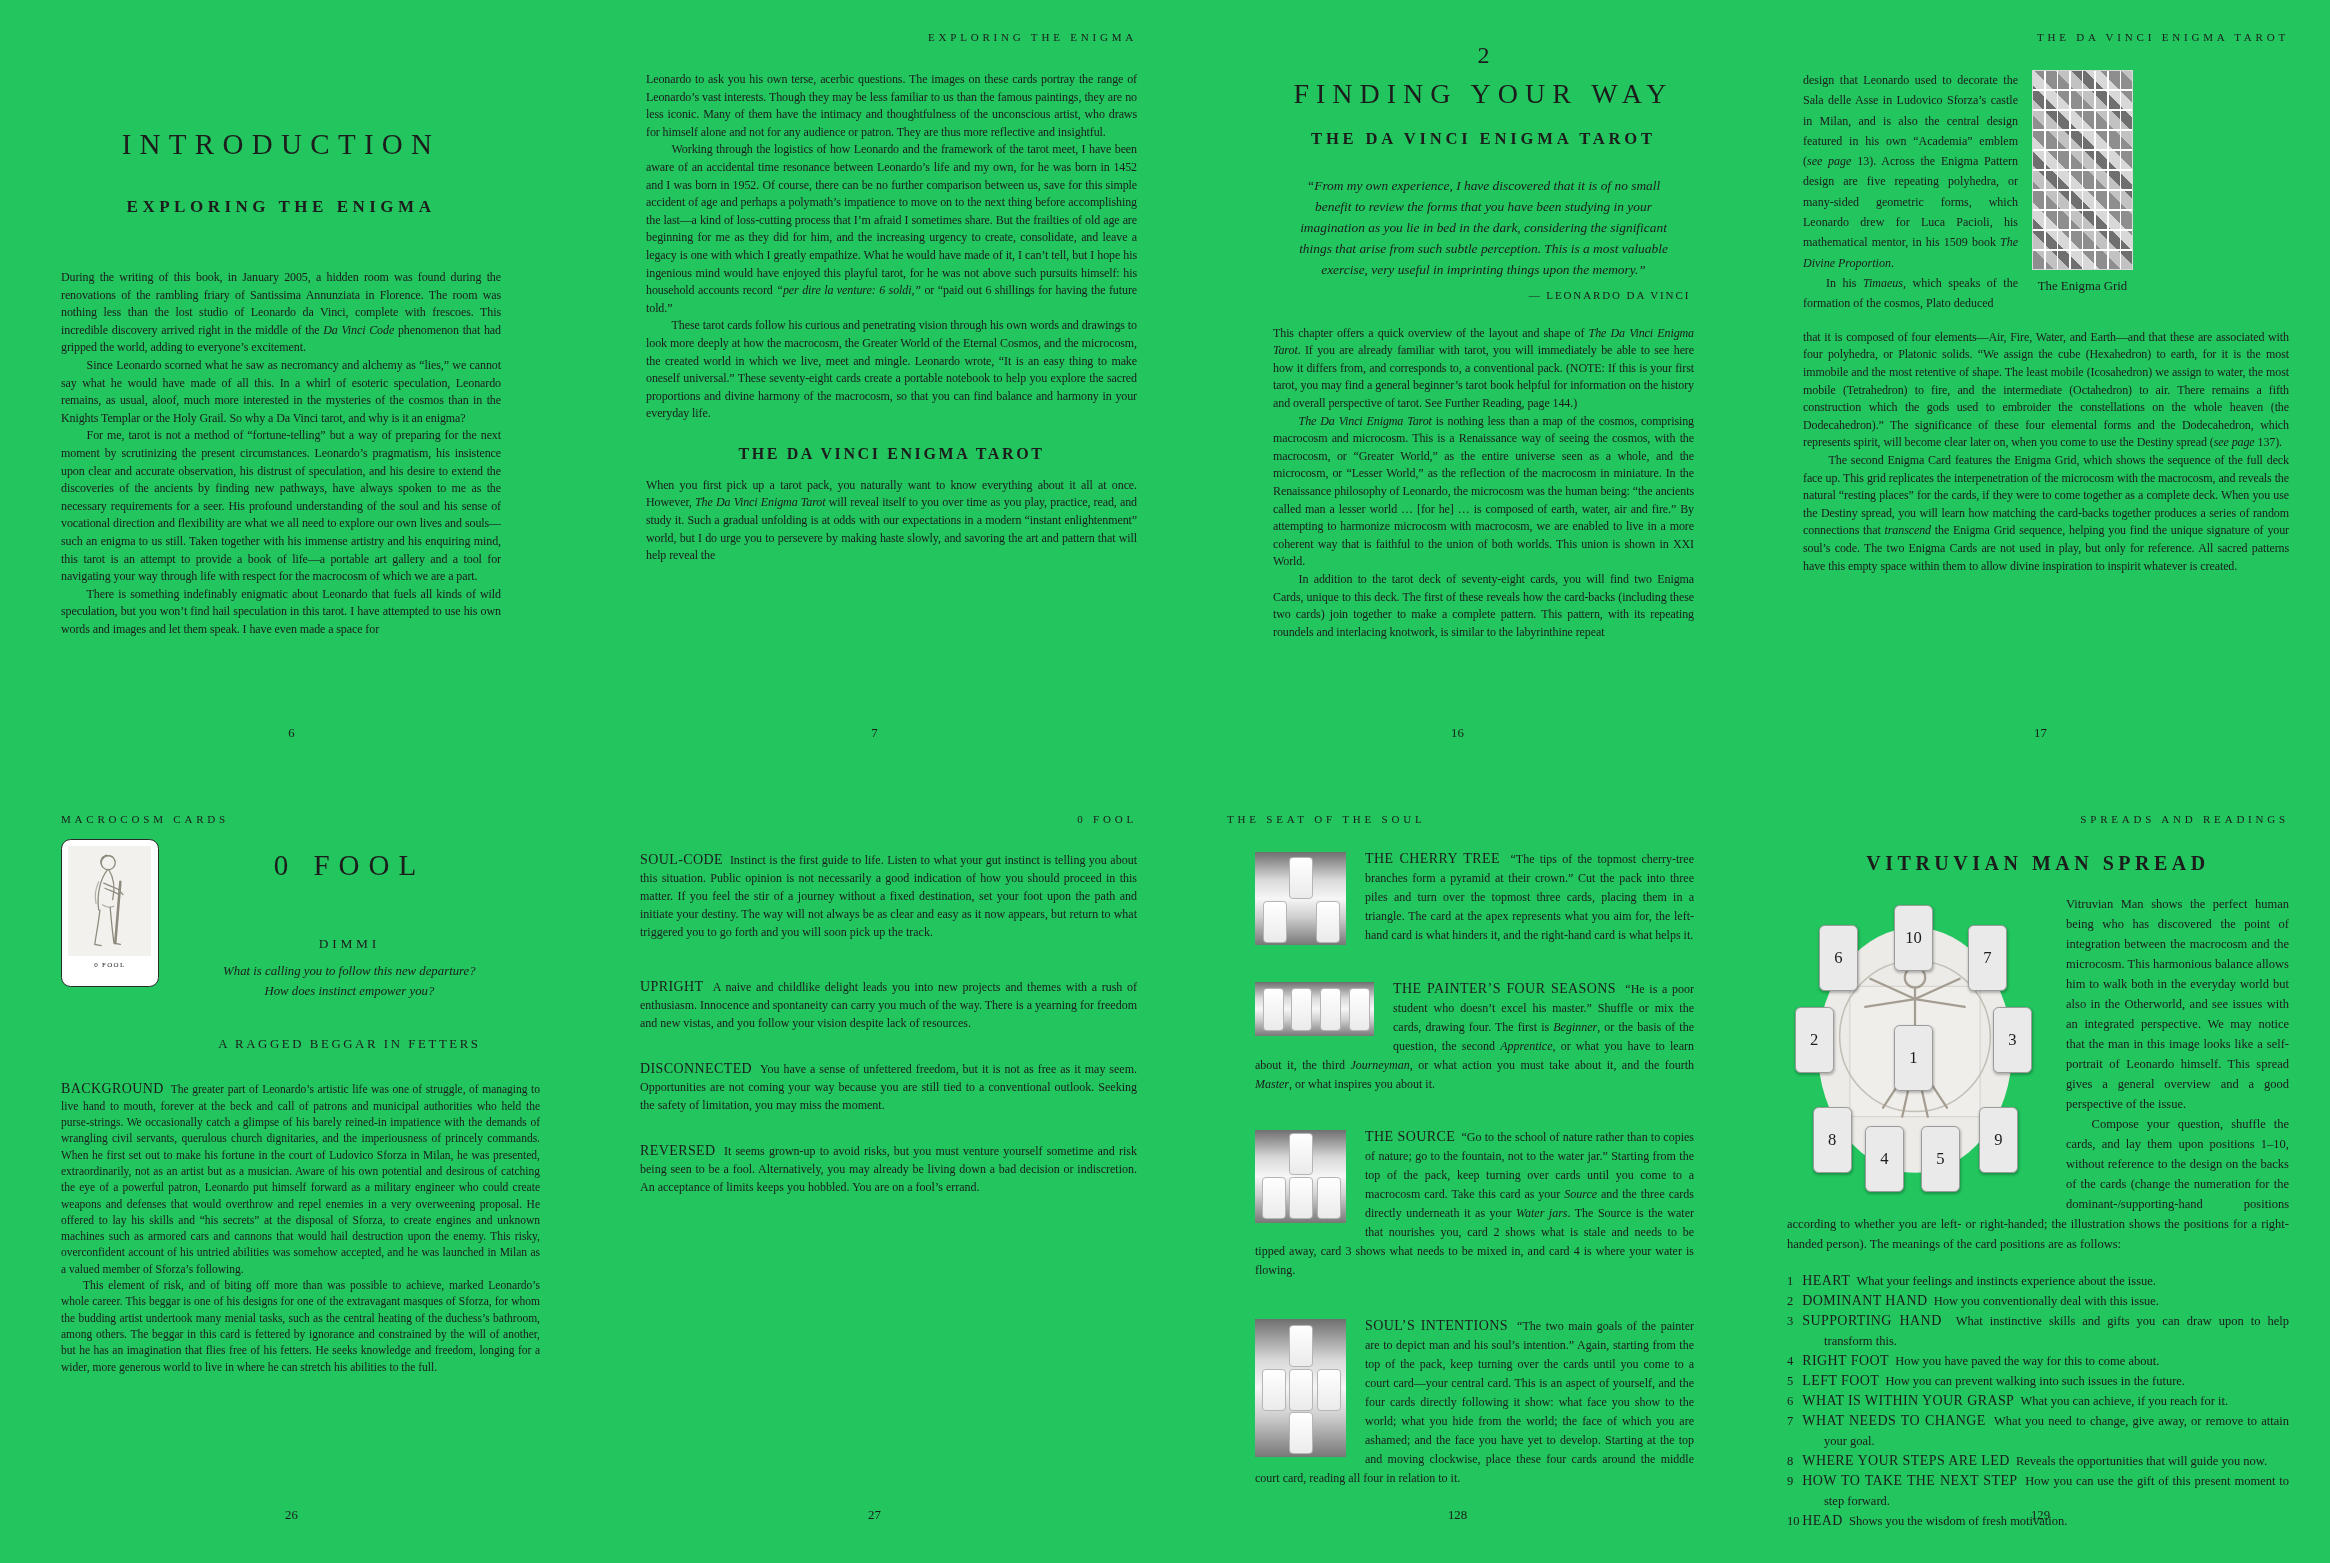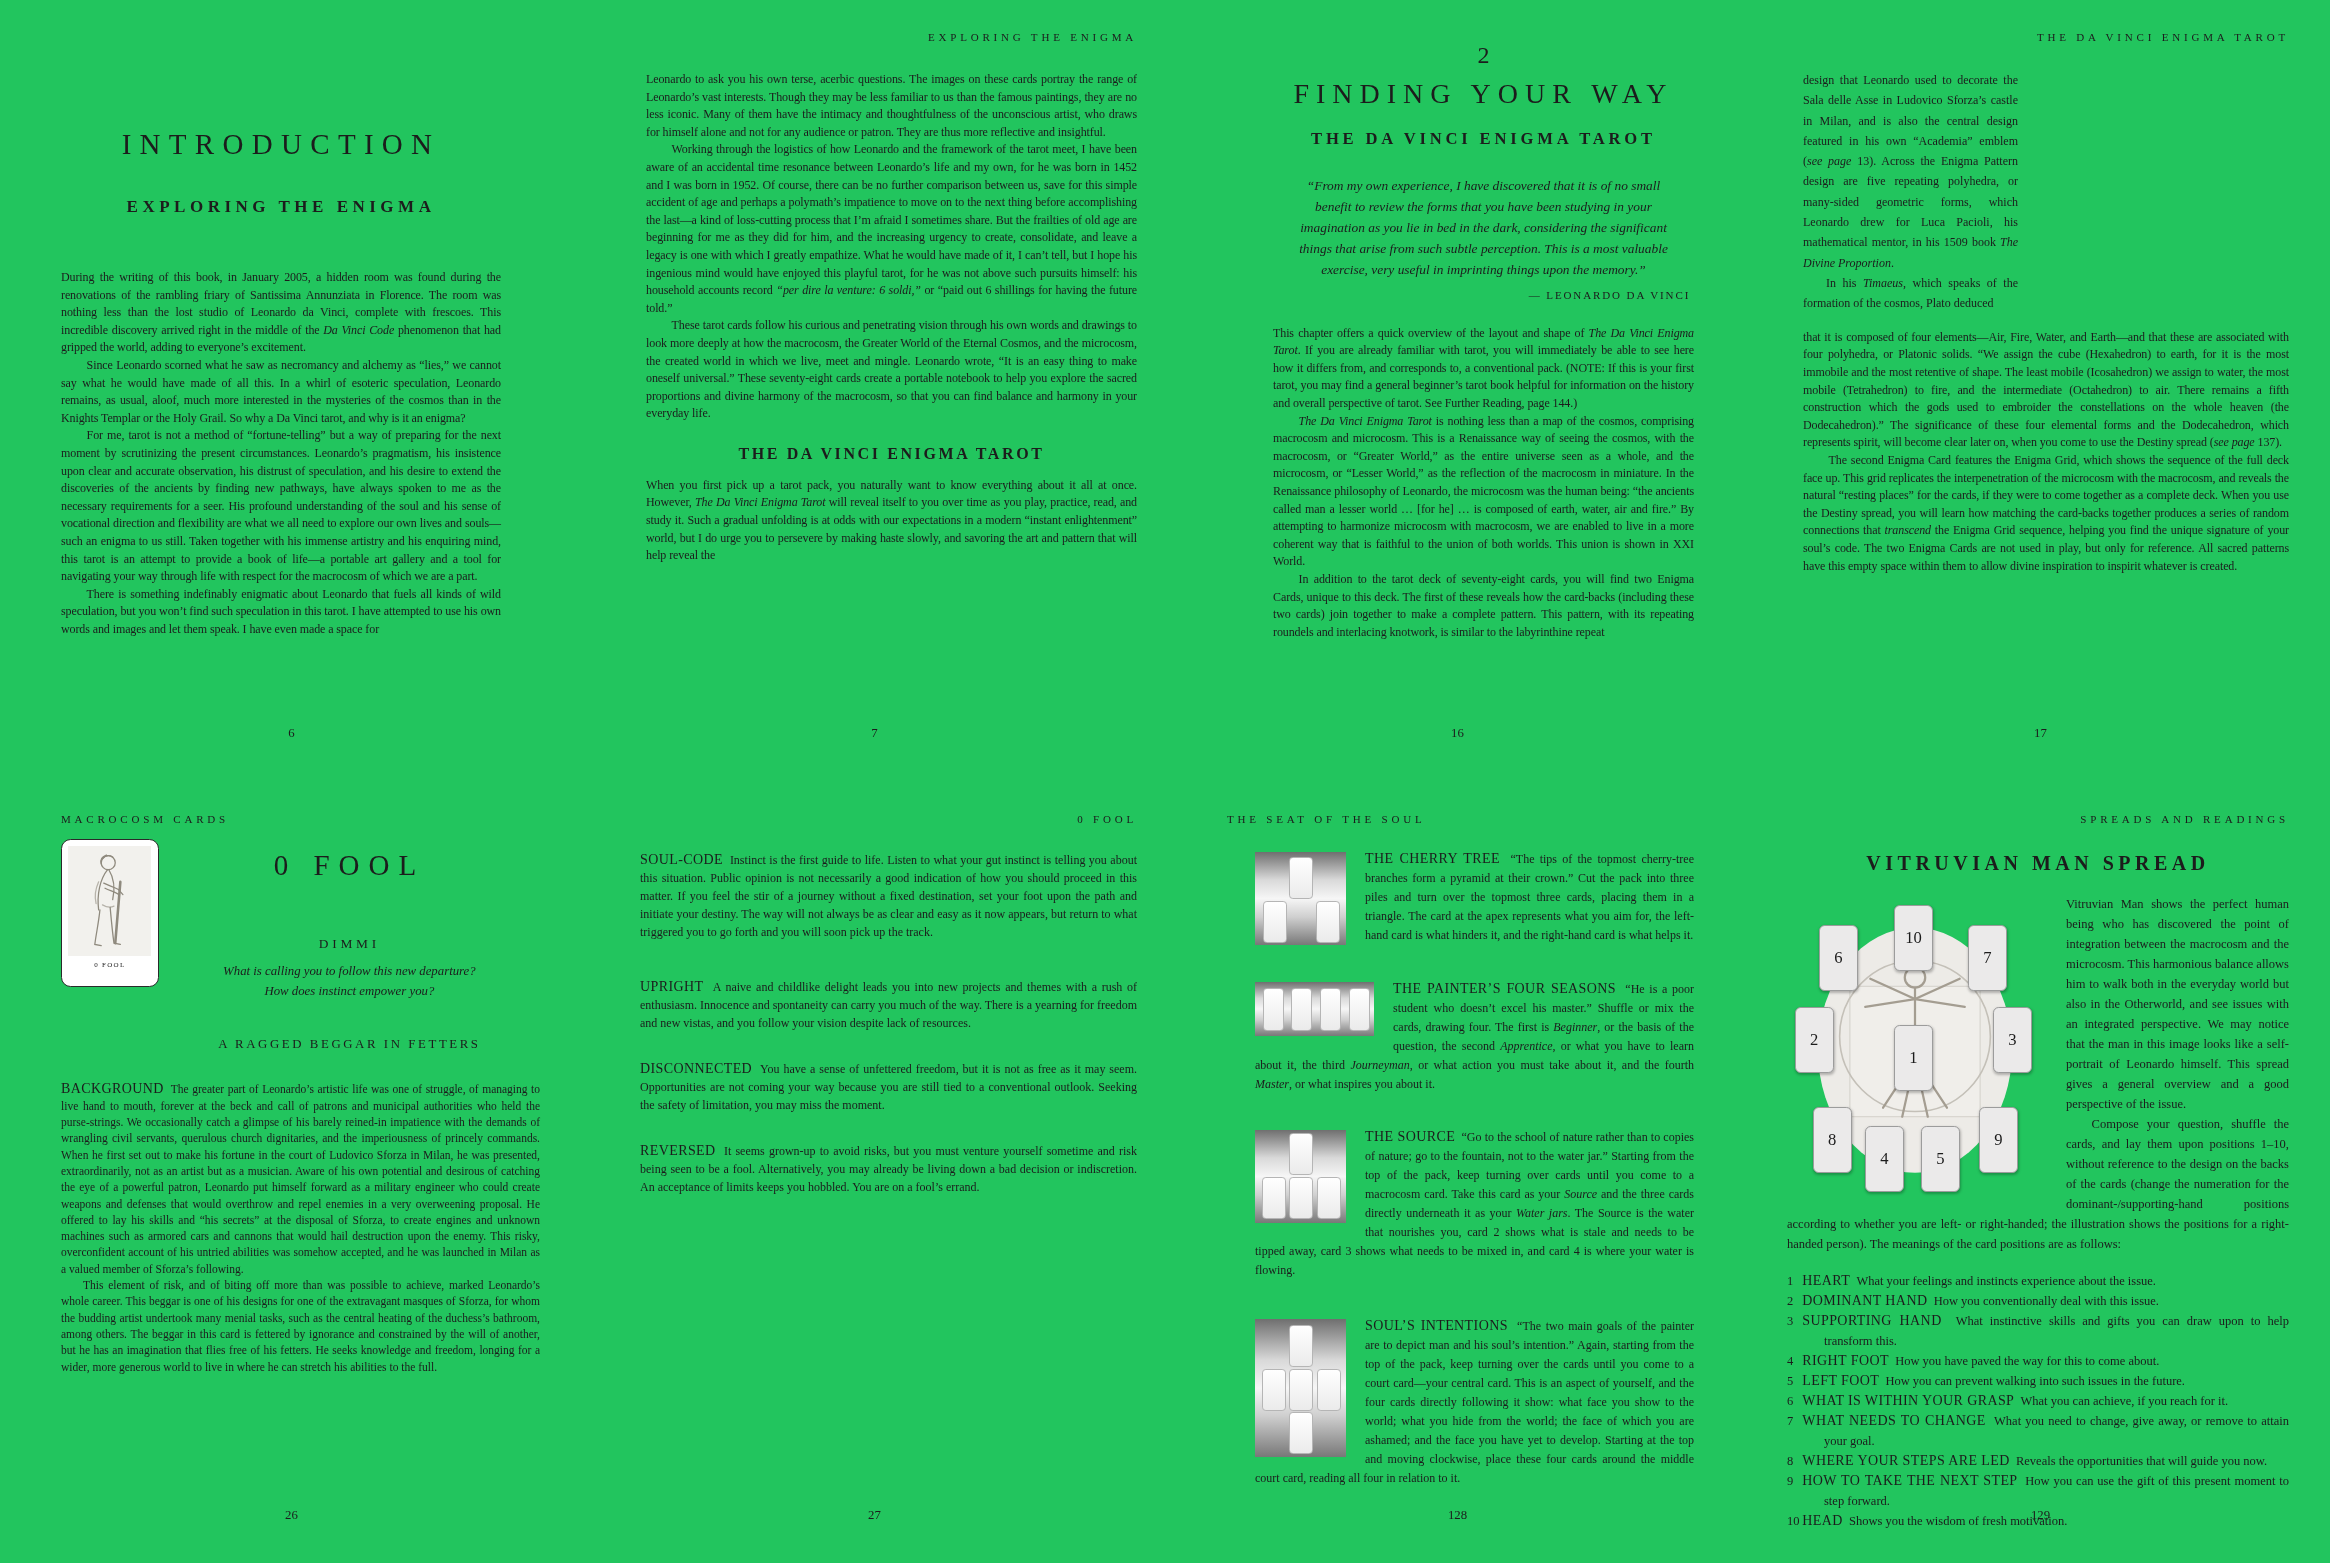"The Enigma Grid" figure.figure-block { html: none -> <figure> <div></div> <figcaption>The Enigma Grid</figcaption> </figure> }
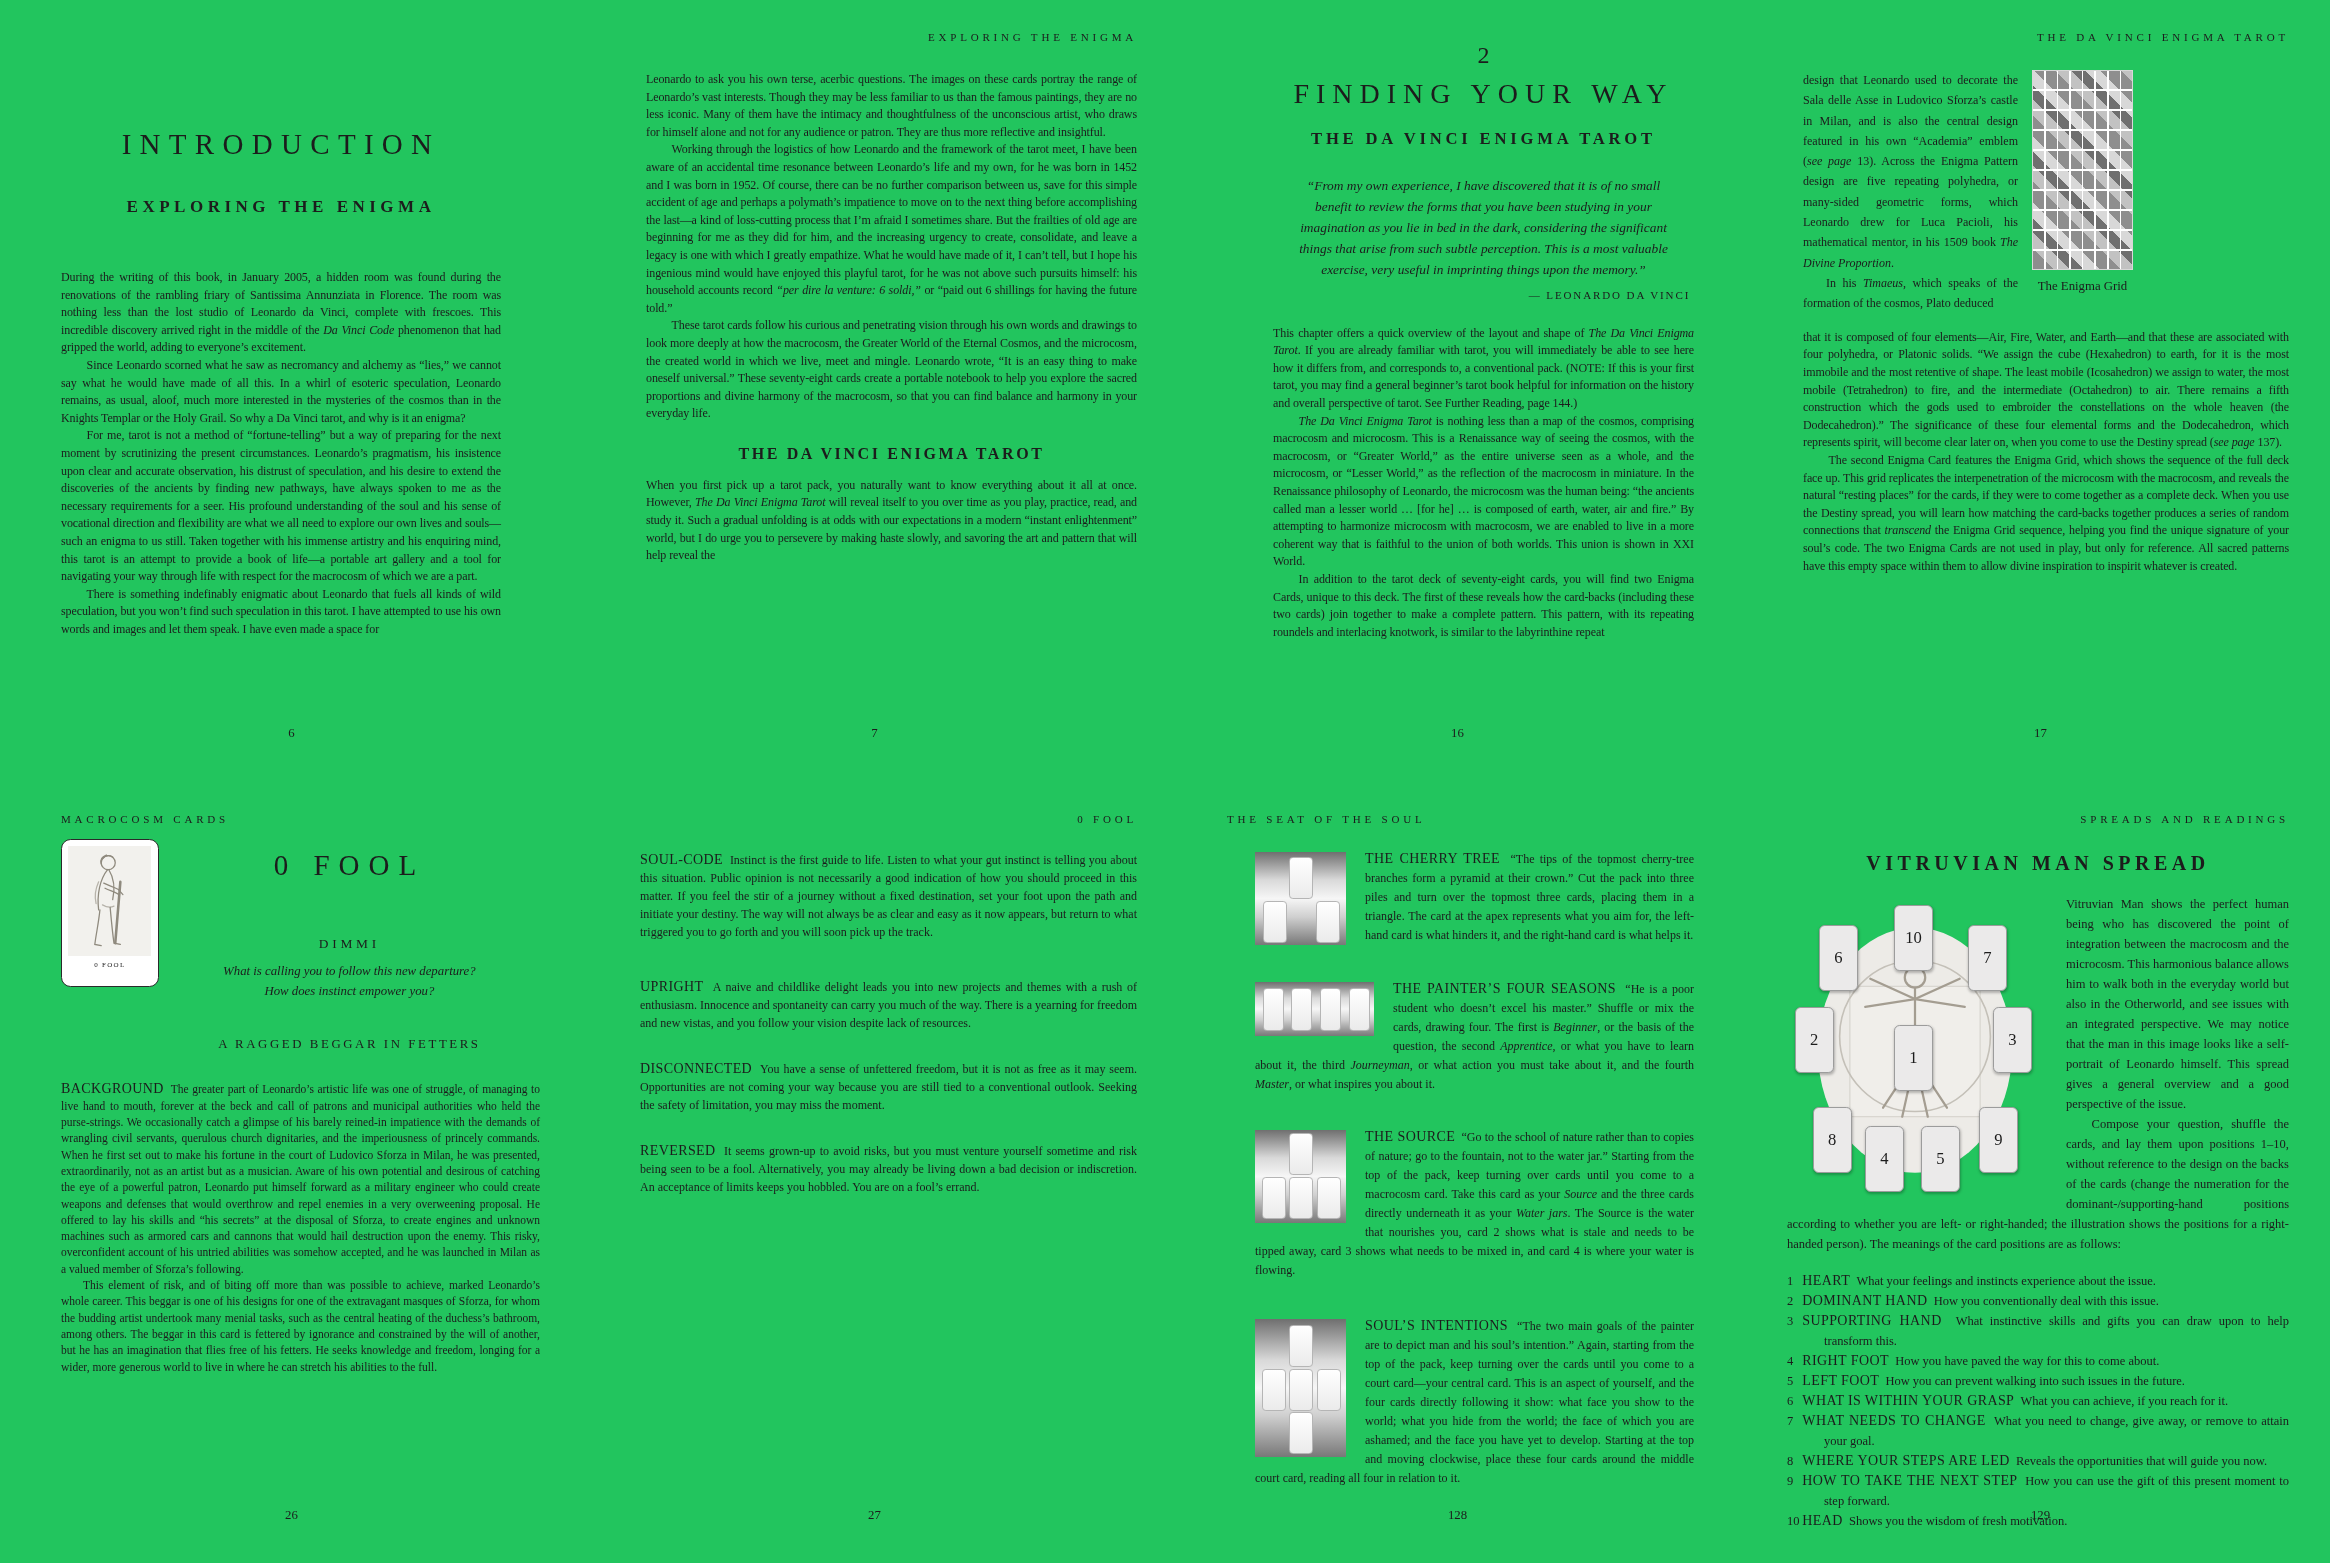"There is something indefinably enigmatic" p.ind { text: such -> hail }
